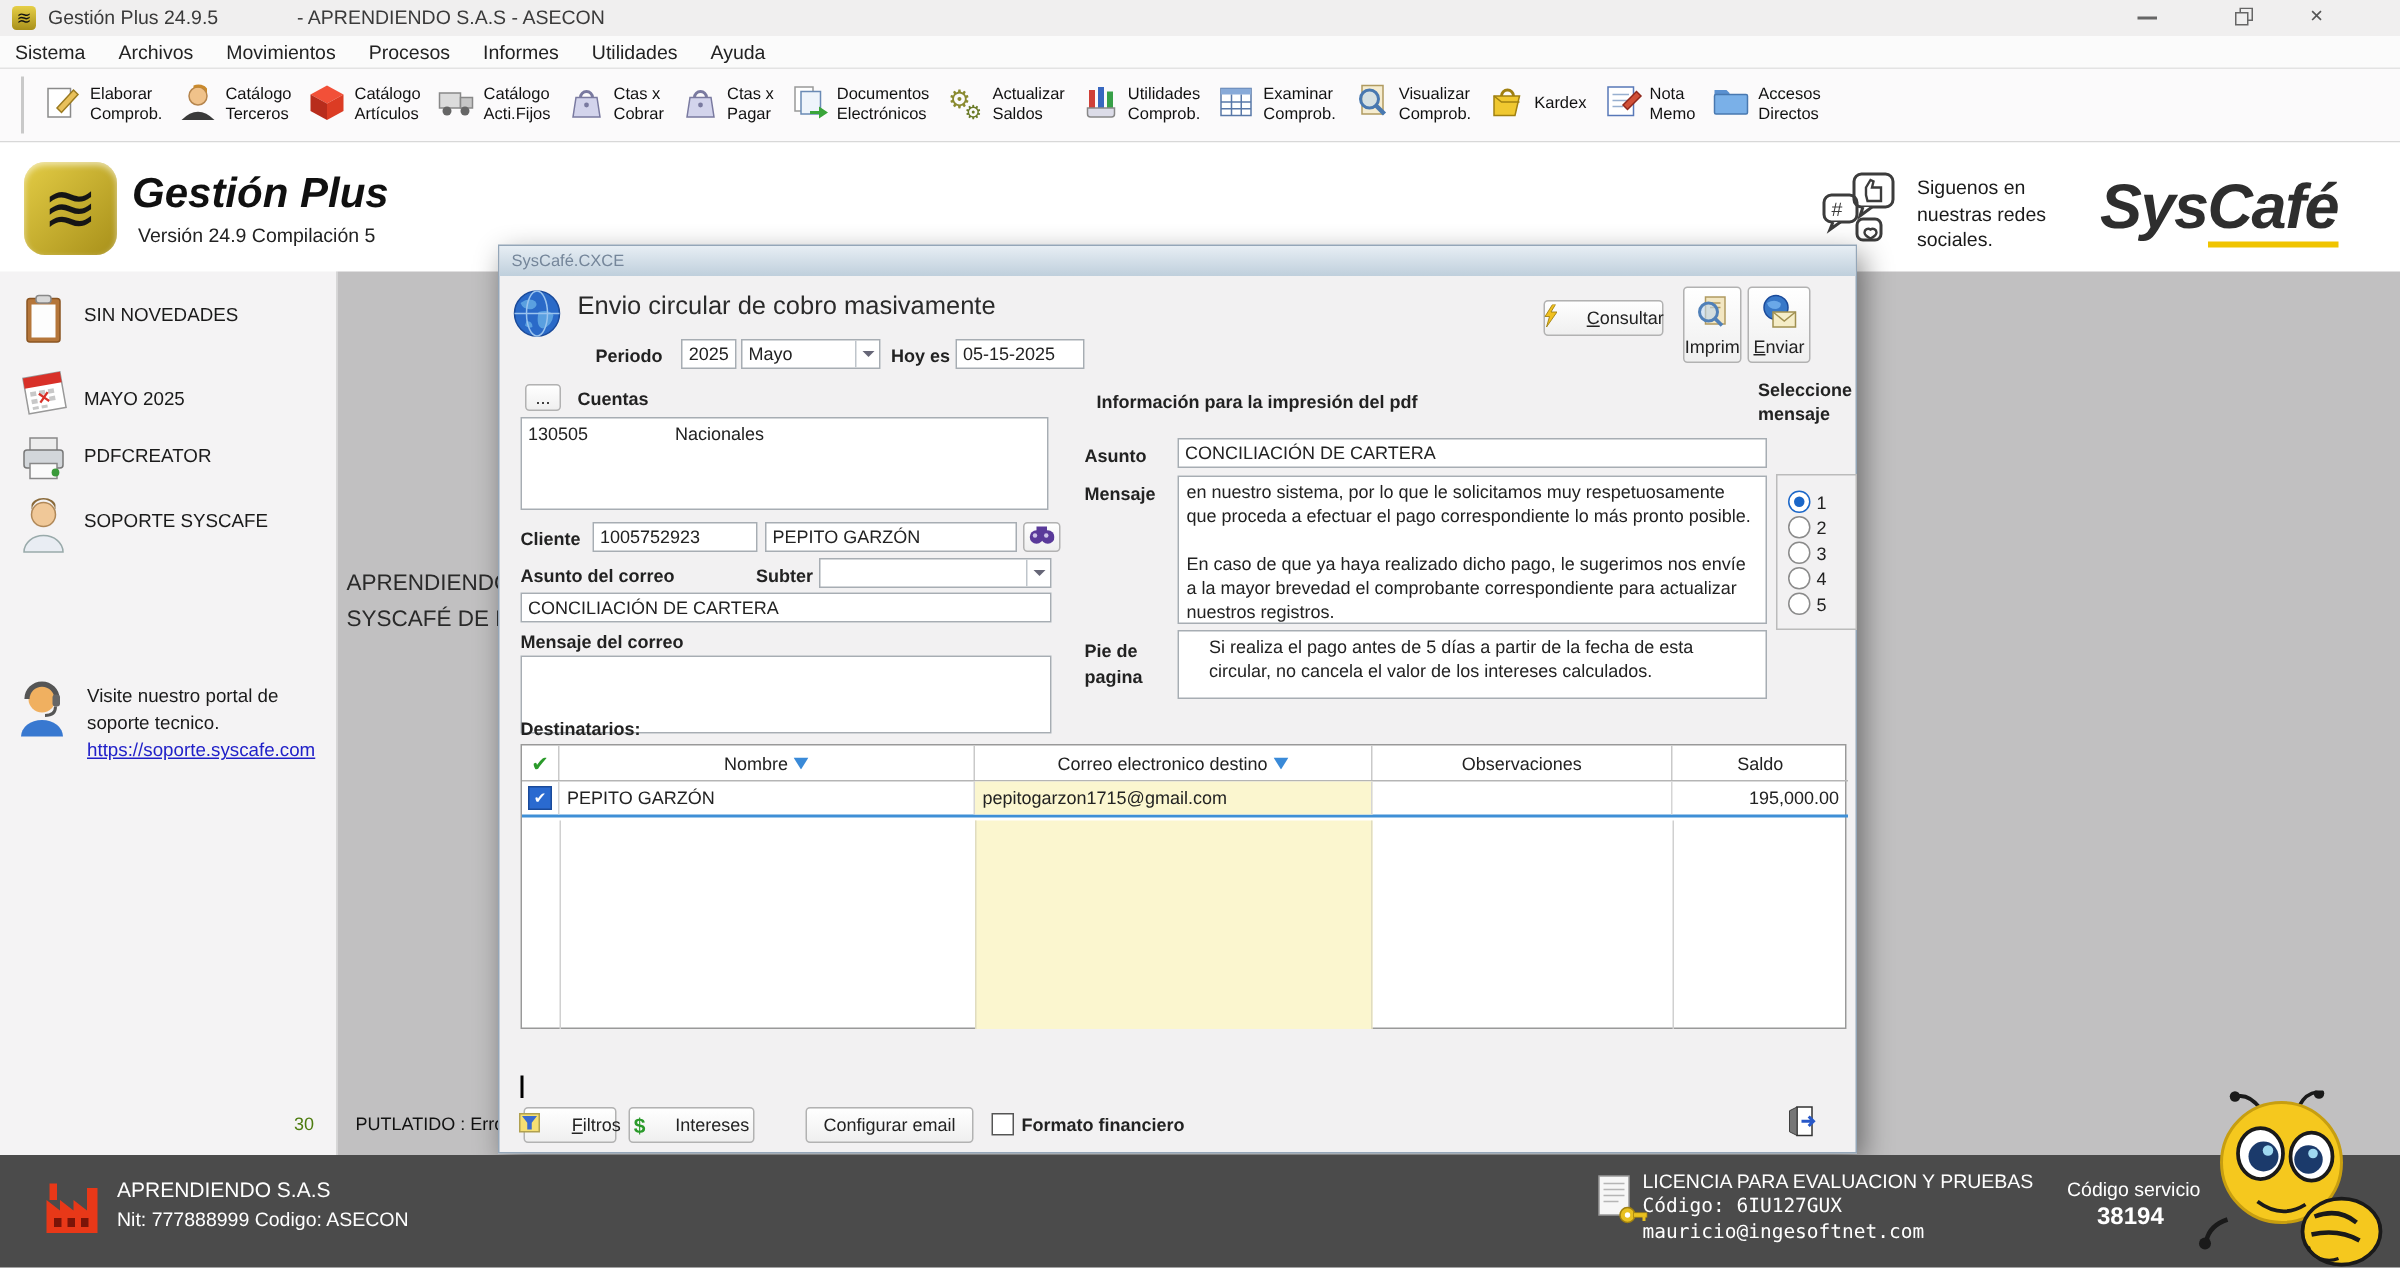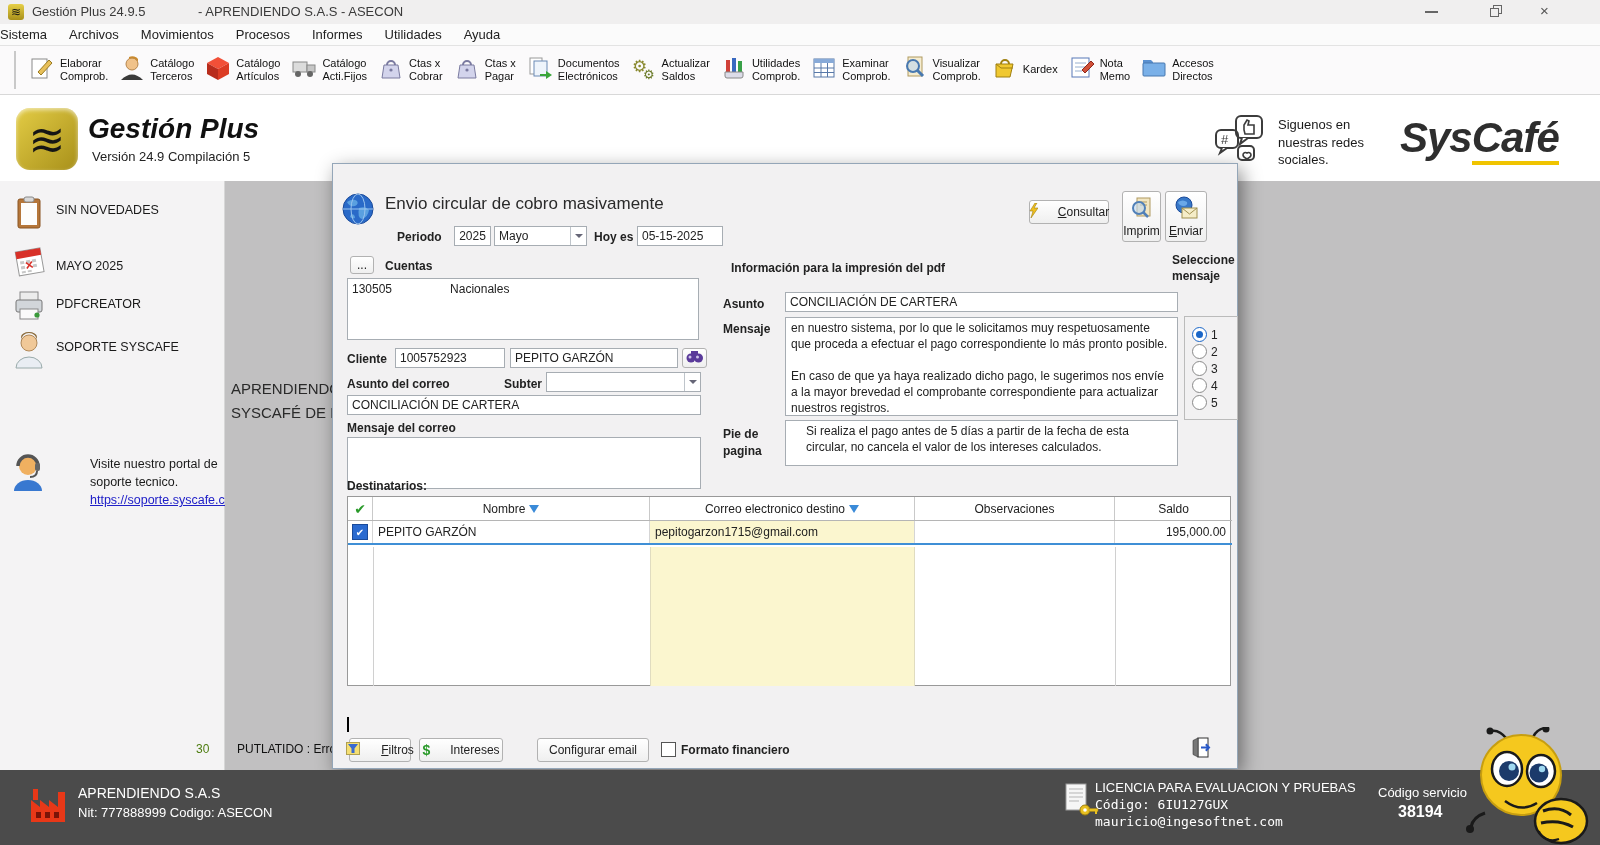"Sistema" .menubar { padding-left: none -> 10px }
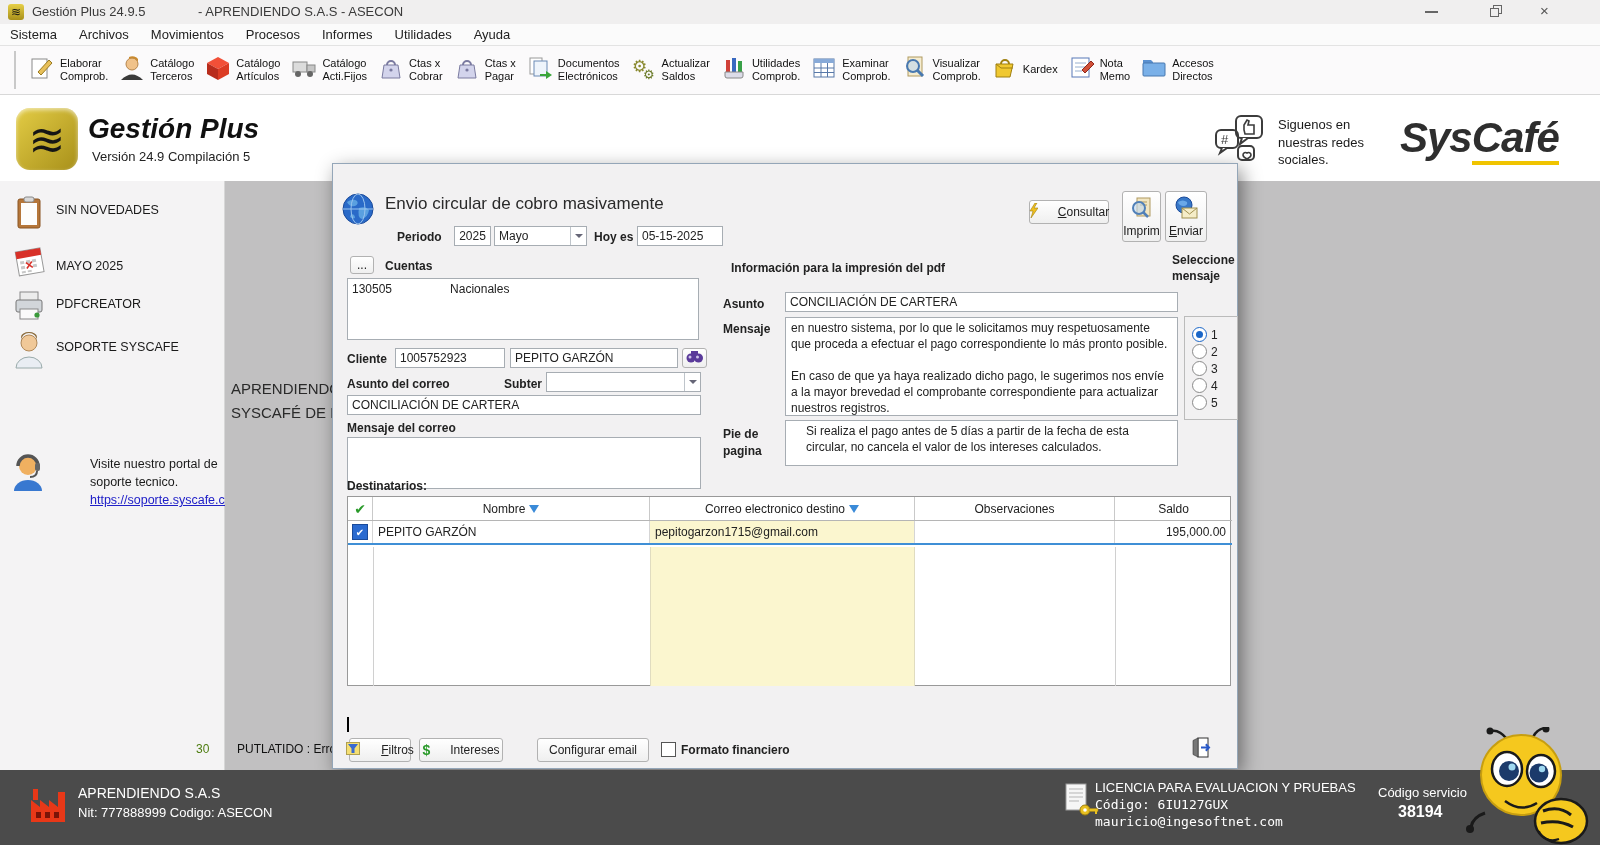"SysCafé.CXCE" div.dlg-title { html: none -> <div> <span>SysCafé.CXCE</span> </div> }
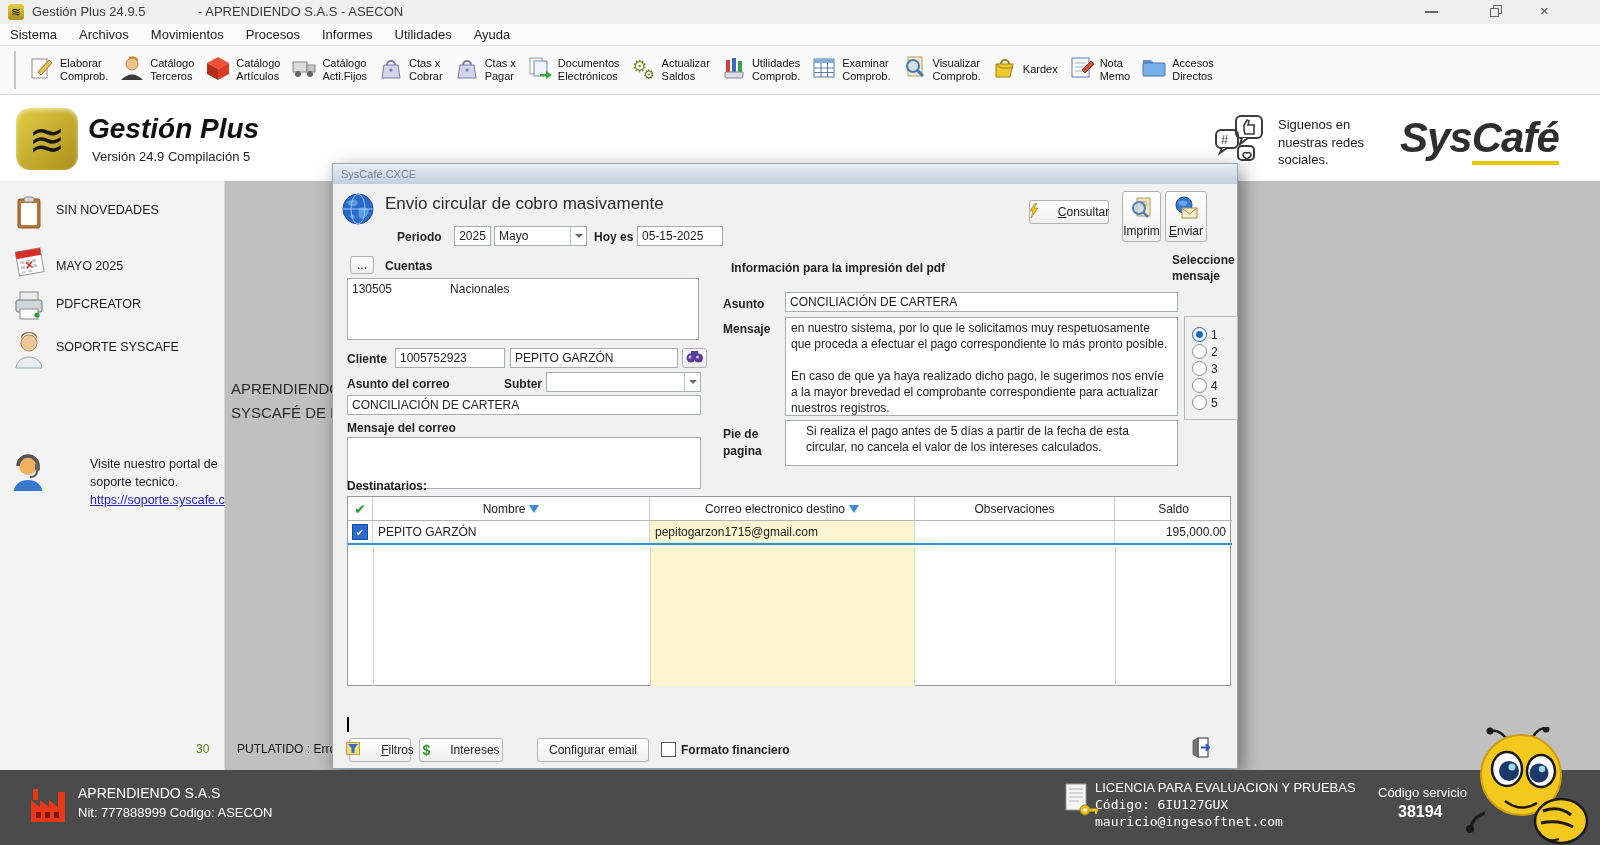"Visite nuestro portal de" span { margin-left: 32px -> none }
